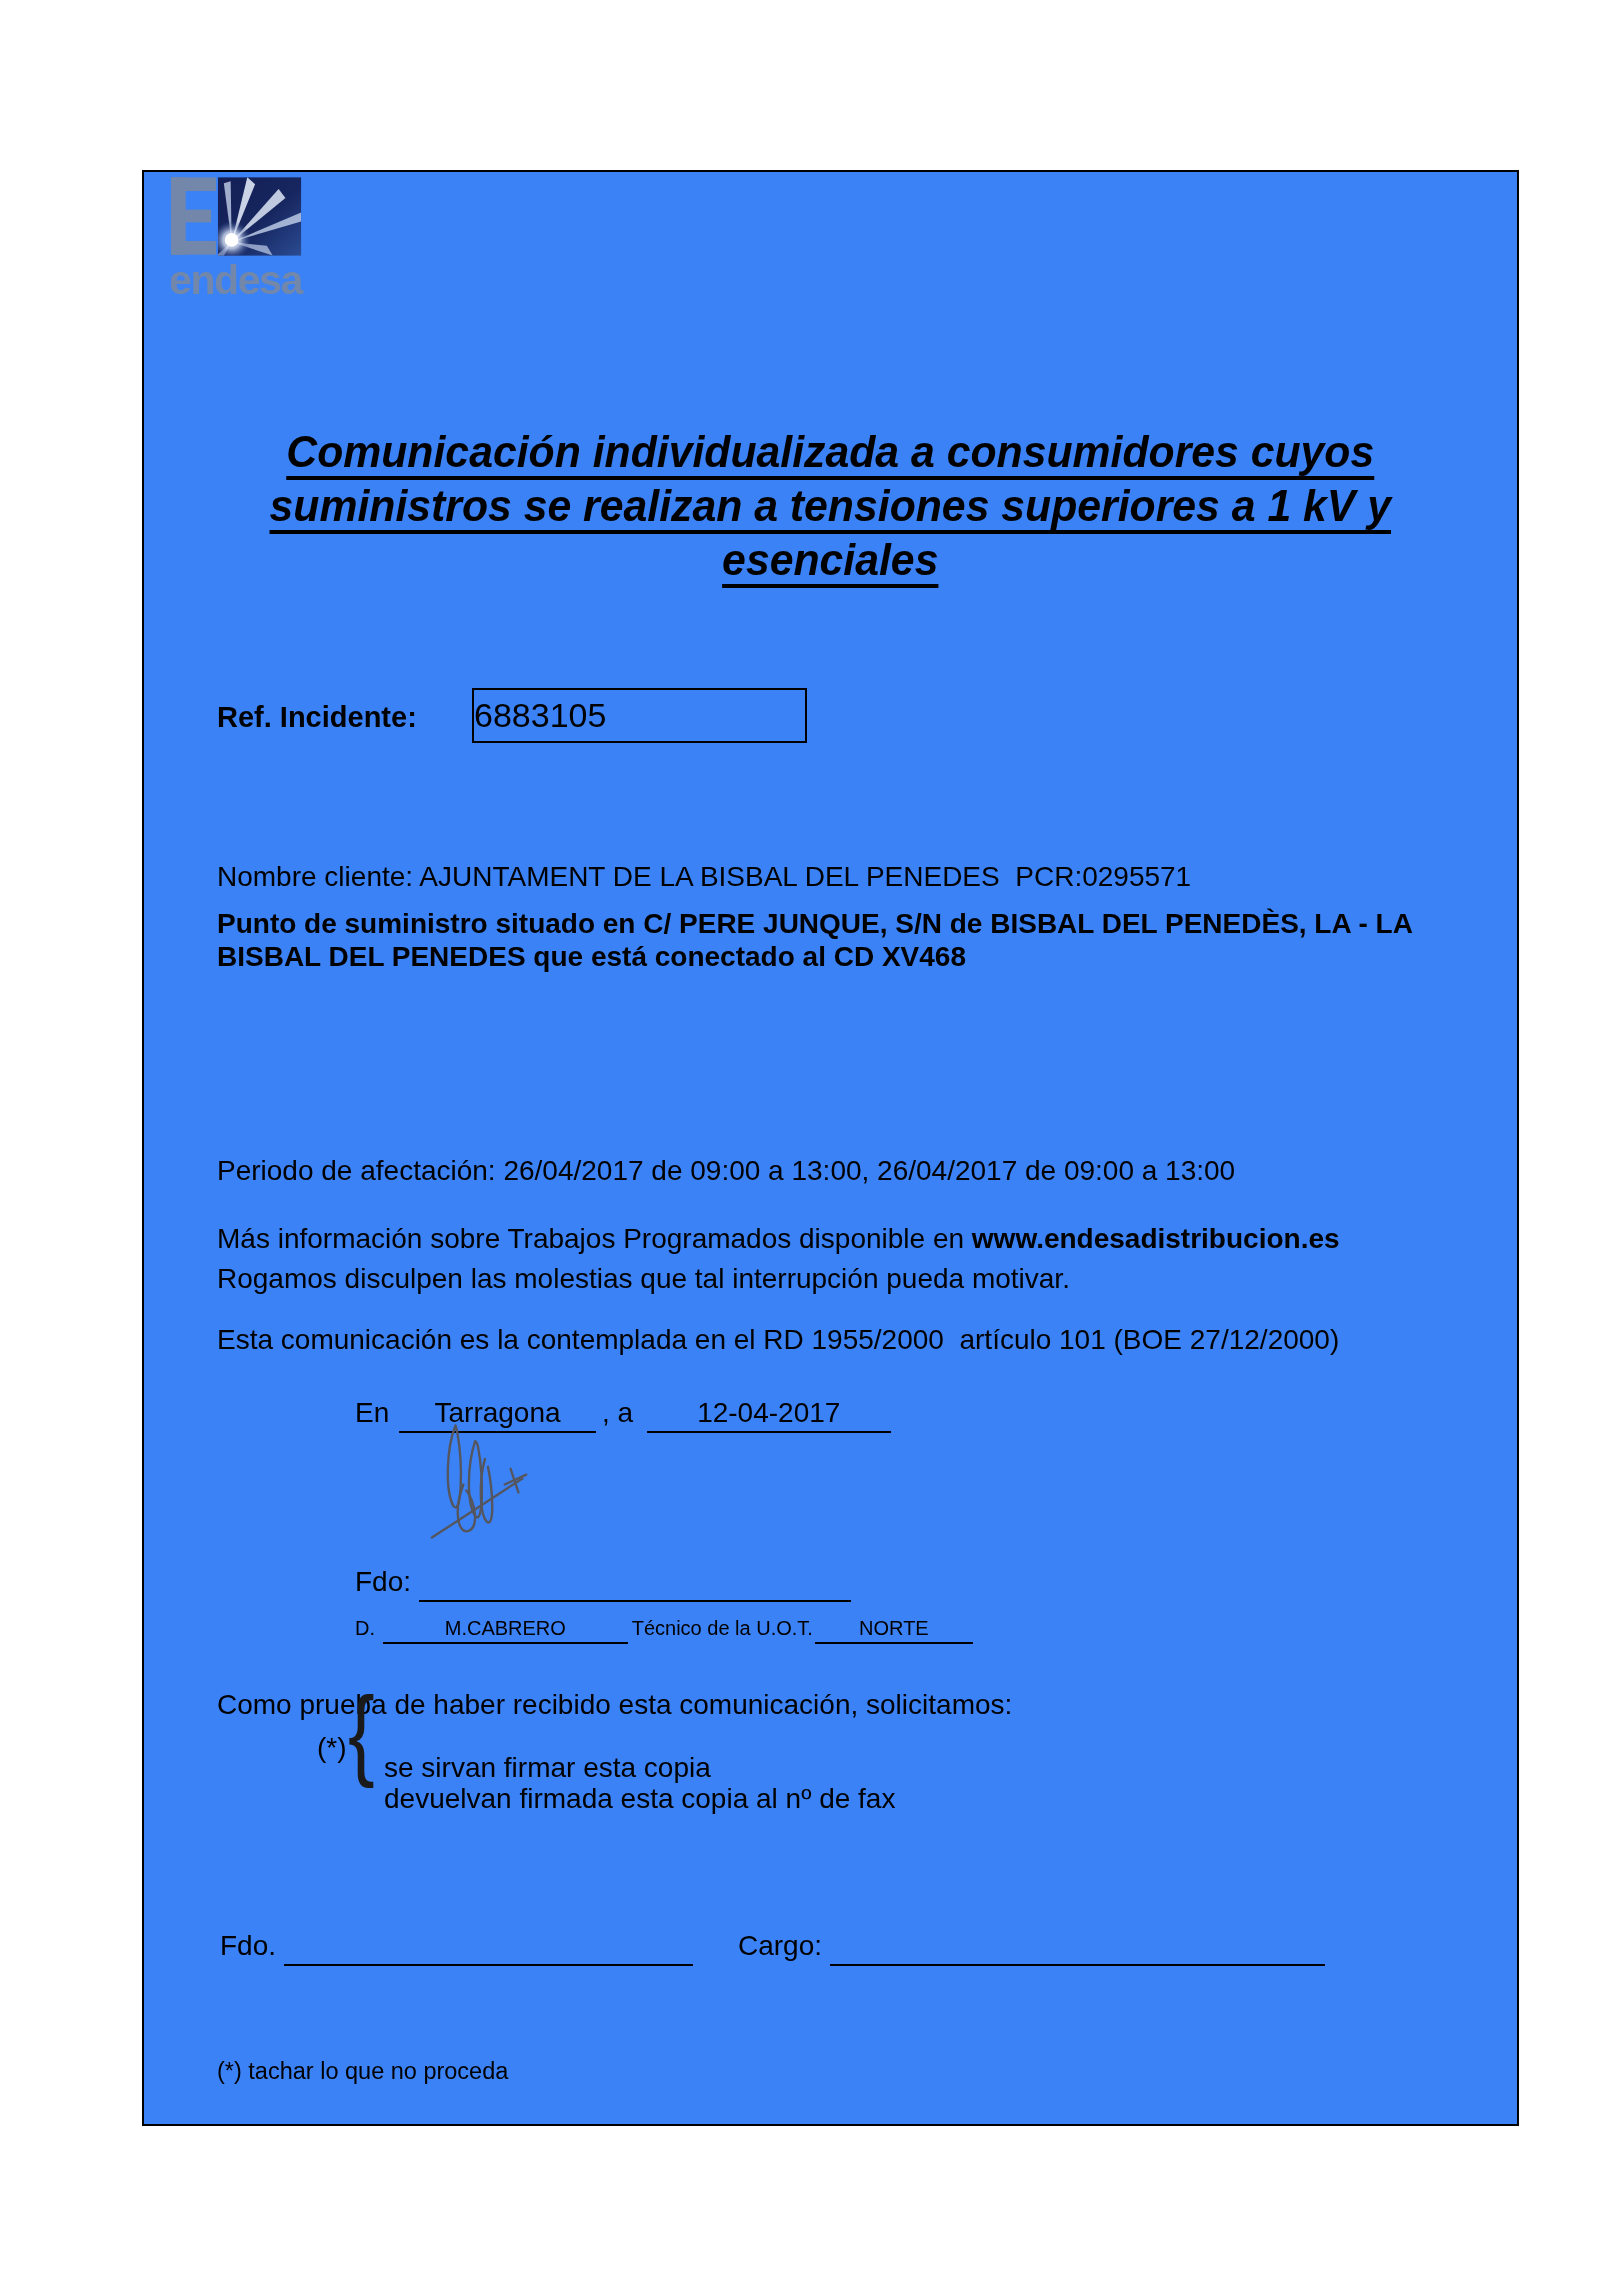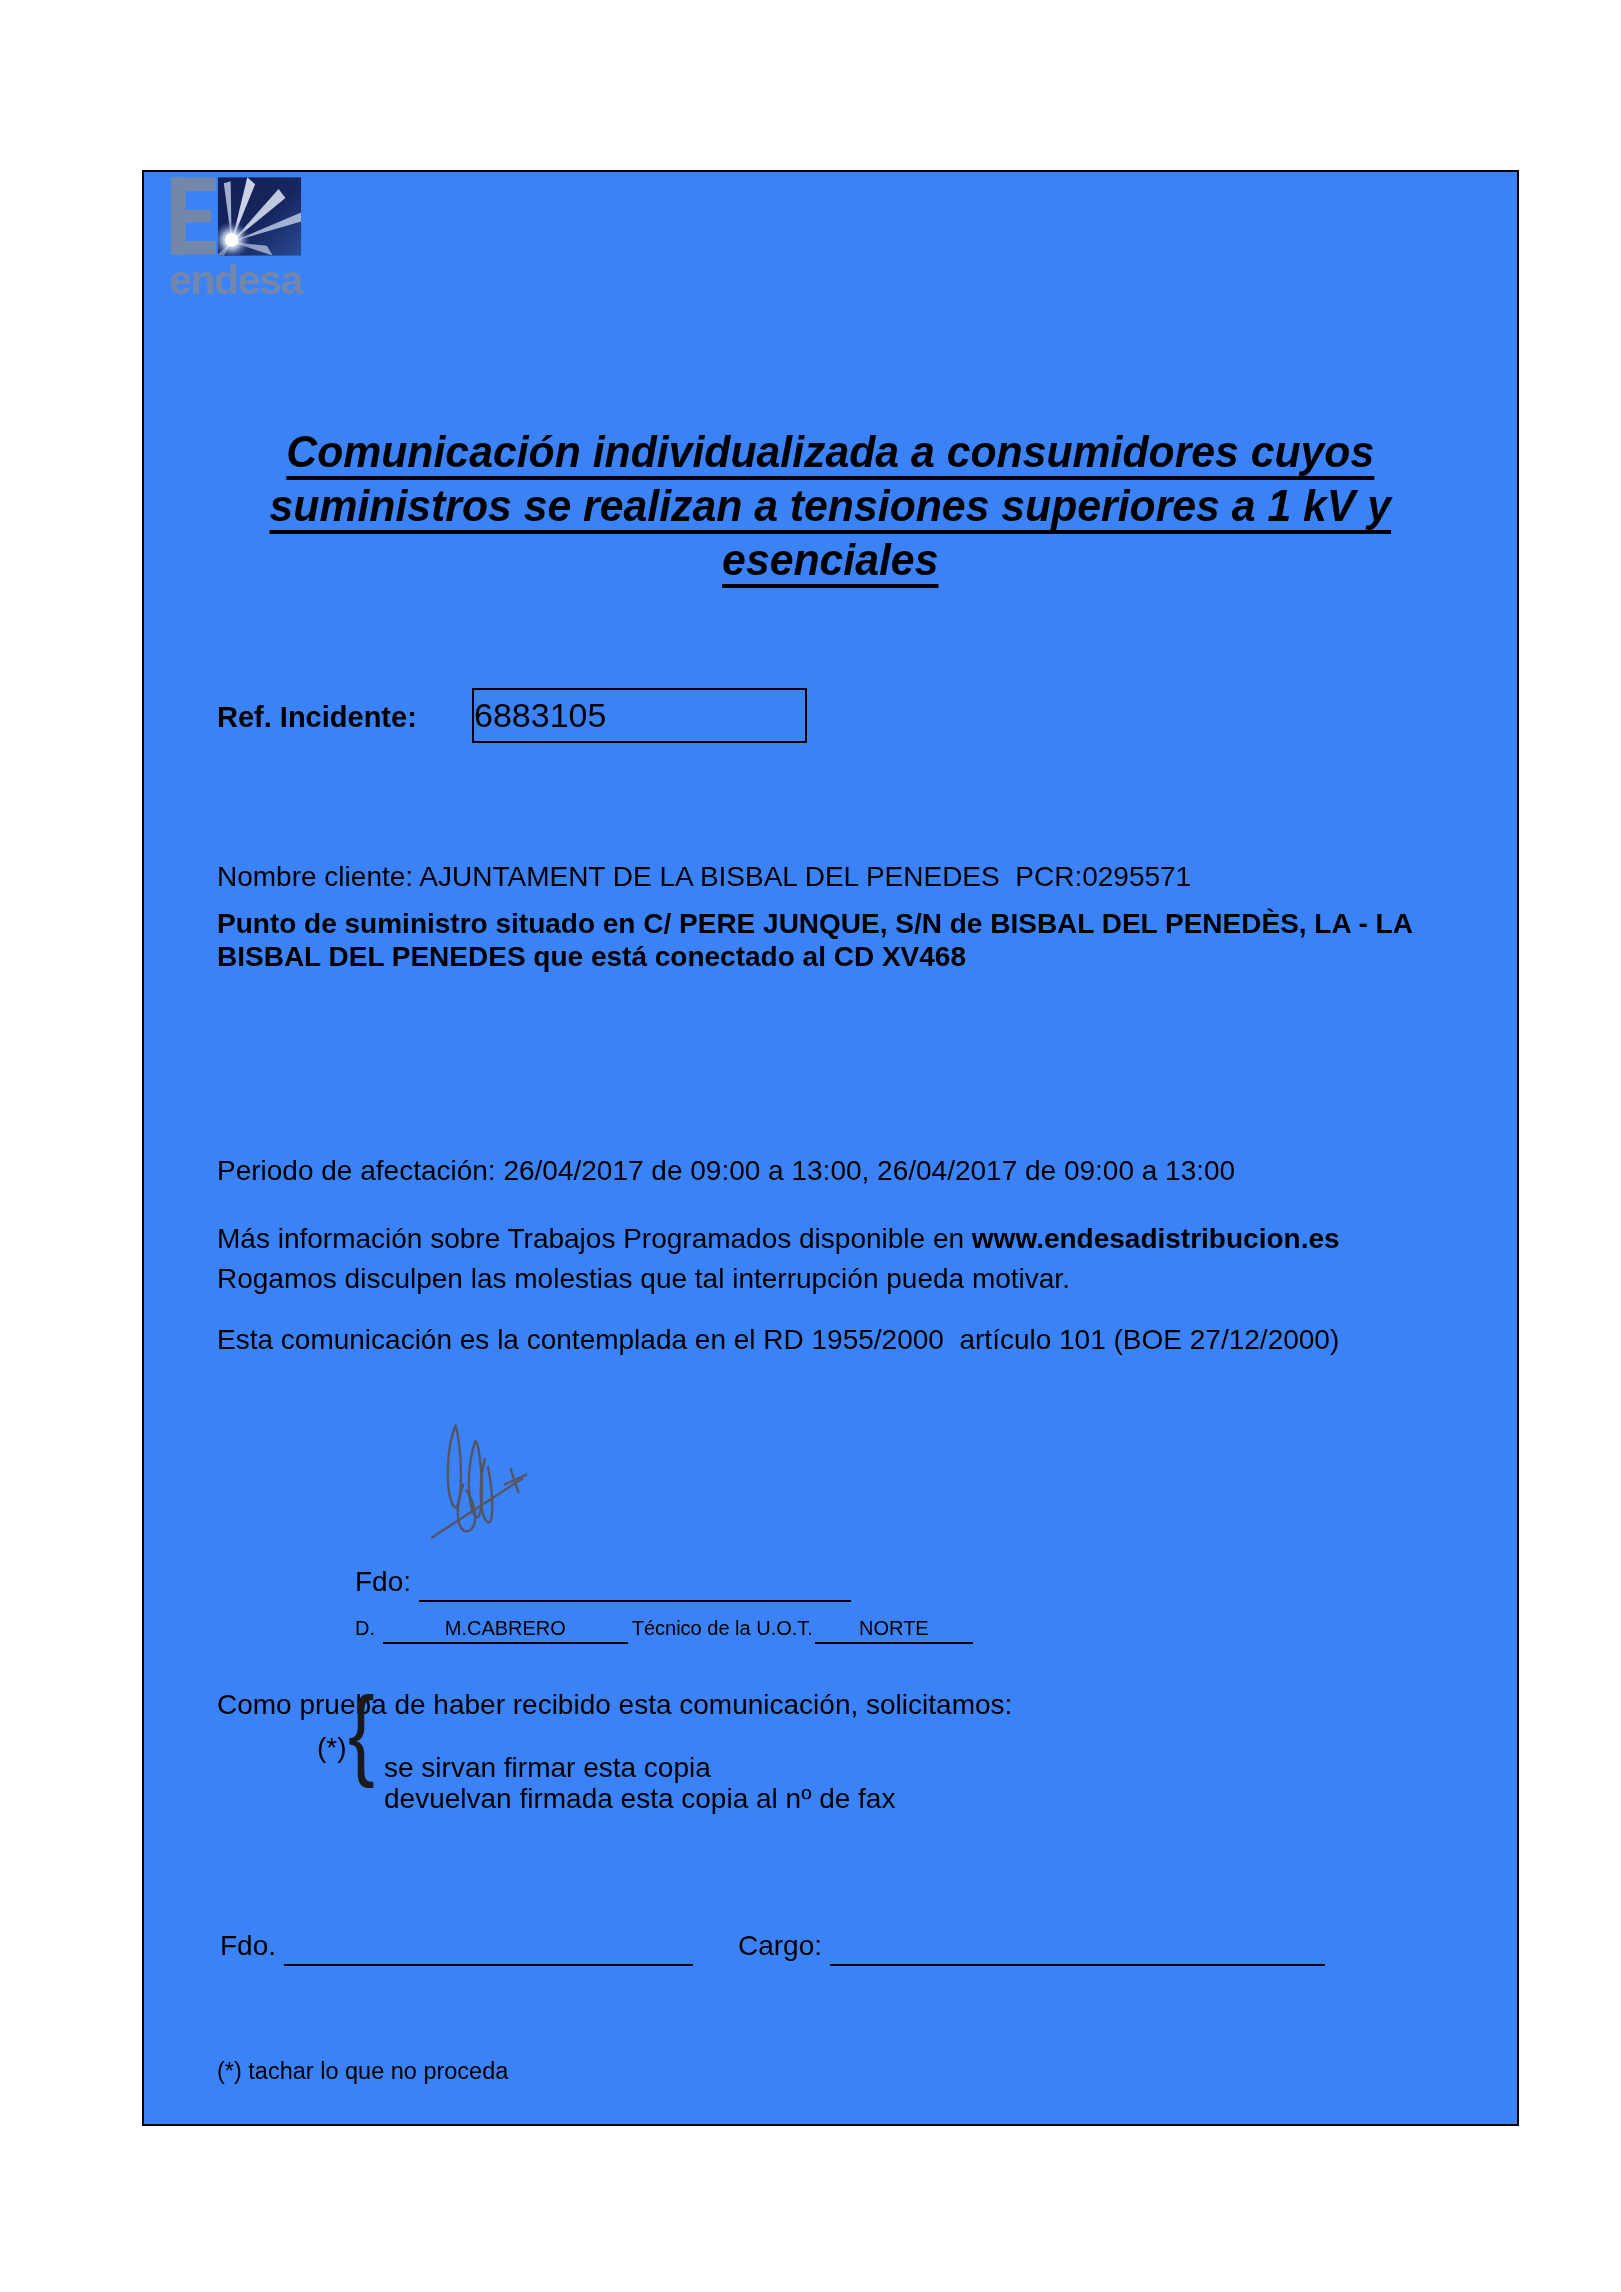"En Tarragona , a 12-04-2017" div.abs { html: none -> <div> <span>En</span><span>Tarragona</span><span>, a</span><span>12-04-2017</span> </div> }
